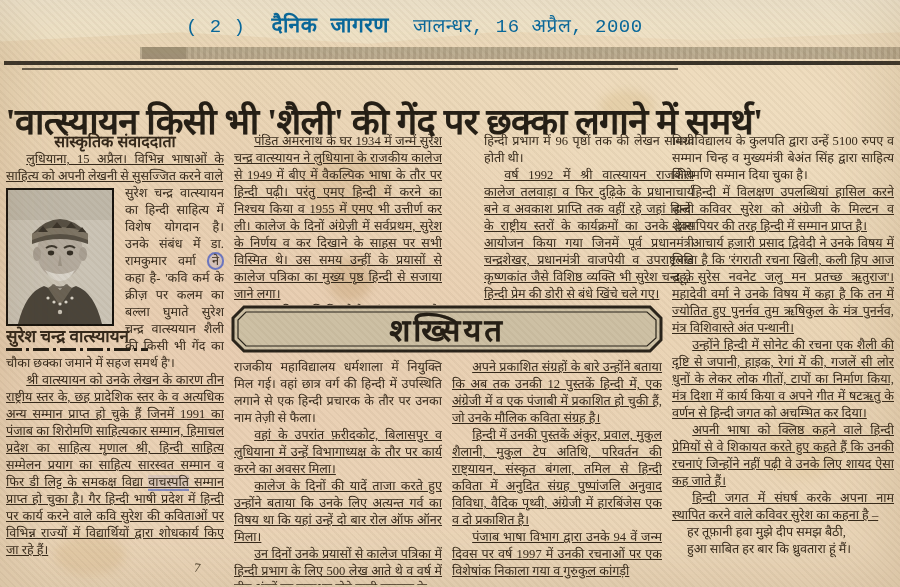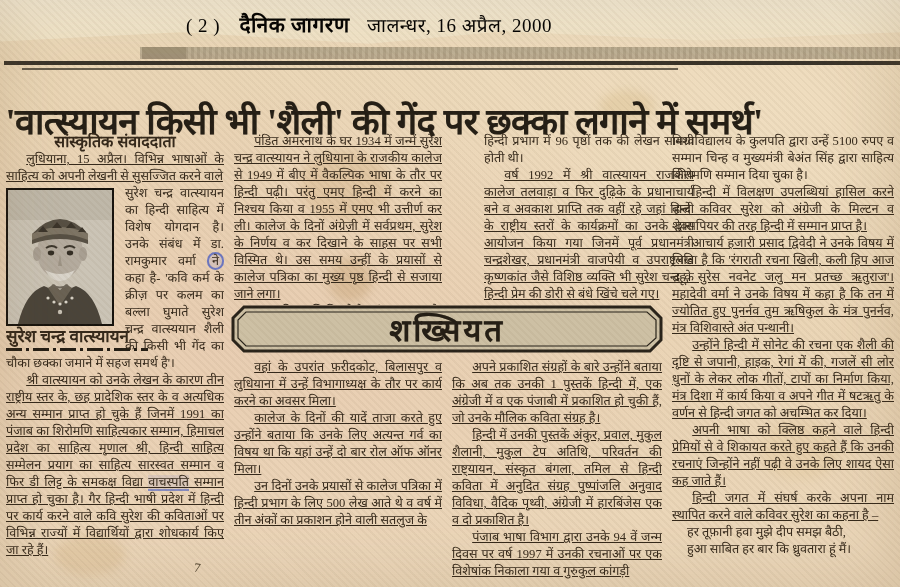"( 2 ) दैनिक जागरण" .masthead { color: #000000 -> #0369a1; font-family: none -> Liberation Mono, monospace }
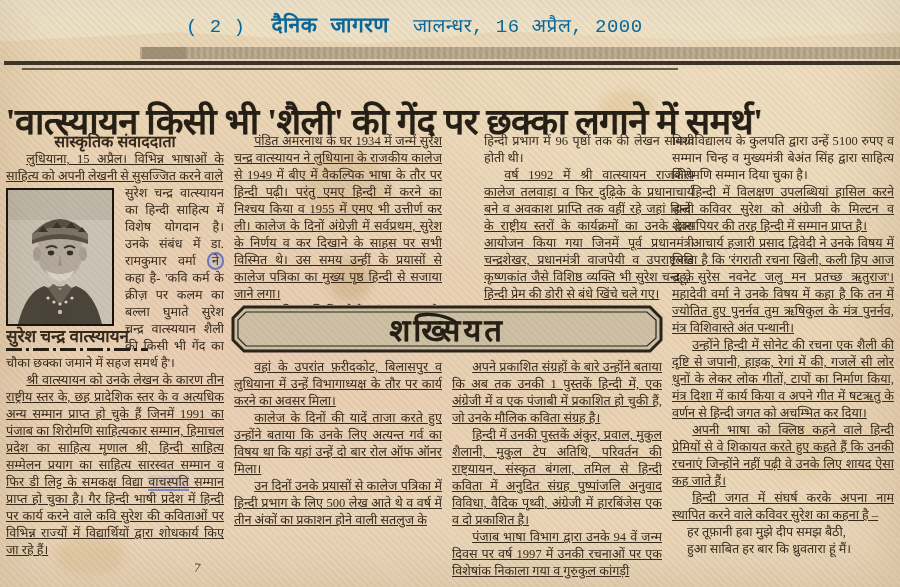"राजकीय महाविद्यालय धर्मशाला में नियुक्ति" p { html: none -> <p>राजकीय महाविद्यालय धर्मशाला में नियुक्ति मिल गई। वहां छात्र वर्ग की हिन्दी में उपस्थिति लगाने से एक हिन्दी प्रचारक के तौर पर उनका नाम तेज़ी से फैला।</p> }
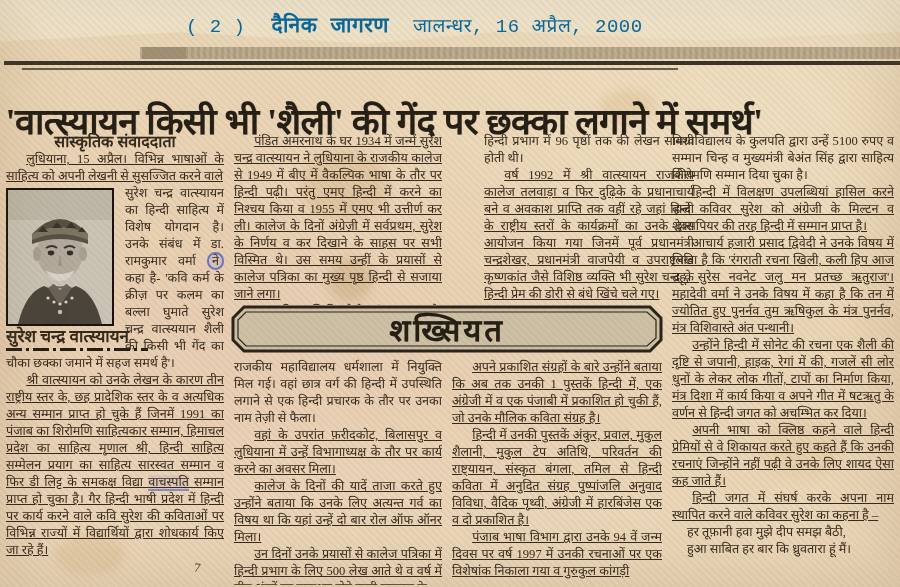"अपने प्रकाशित संग्रहों के बारे" p.ind { text: 1 -> 12 }
